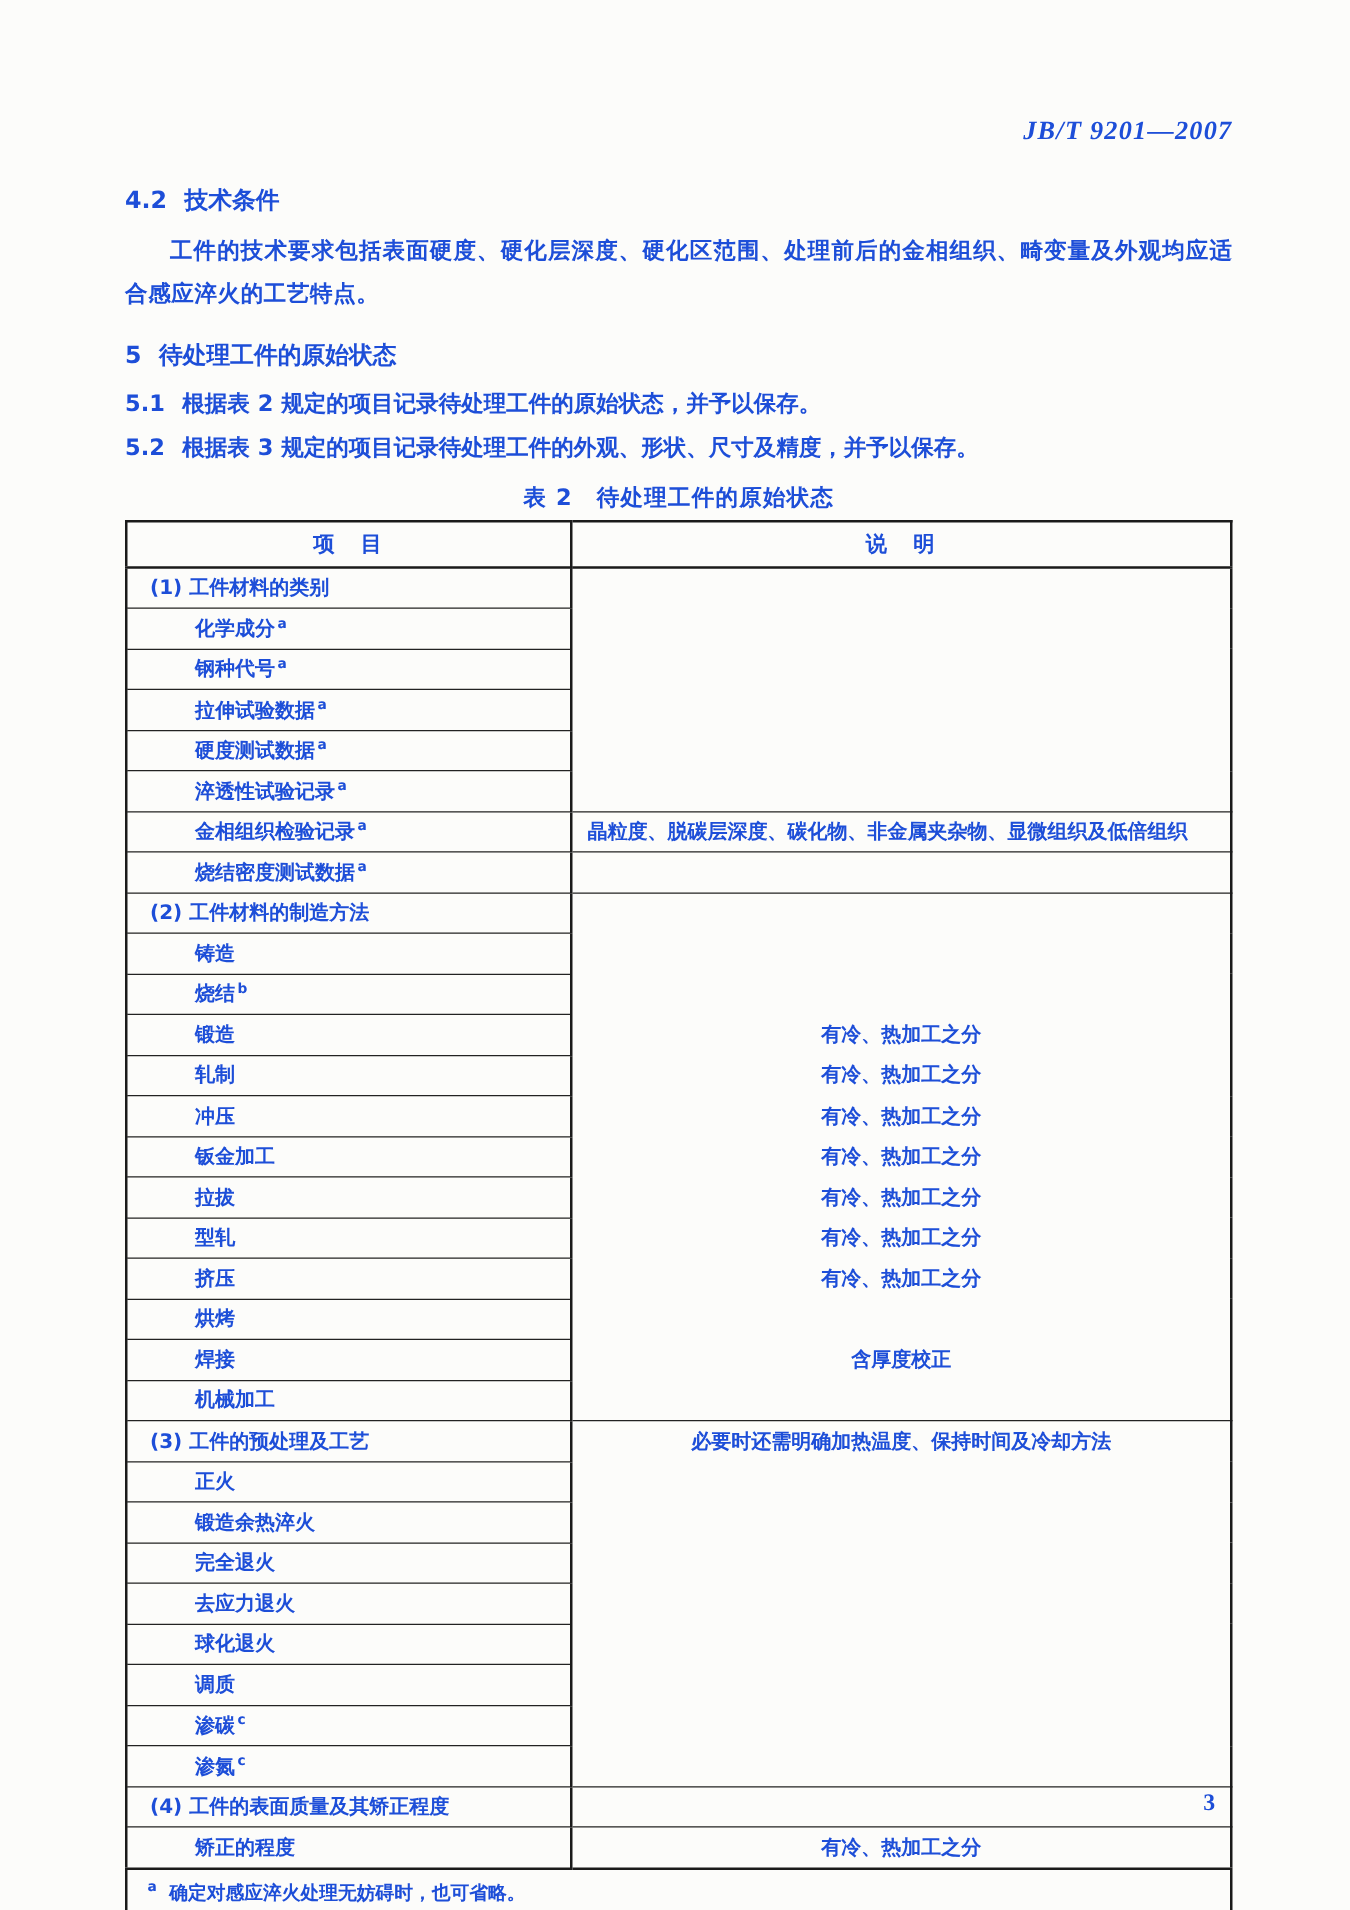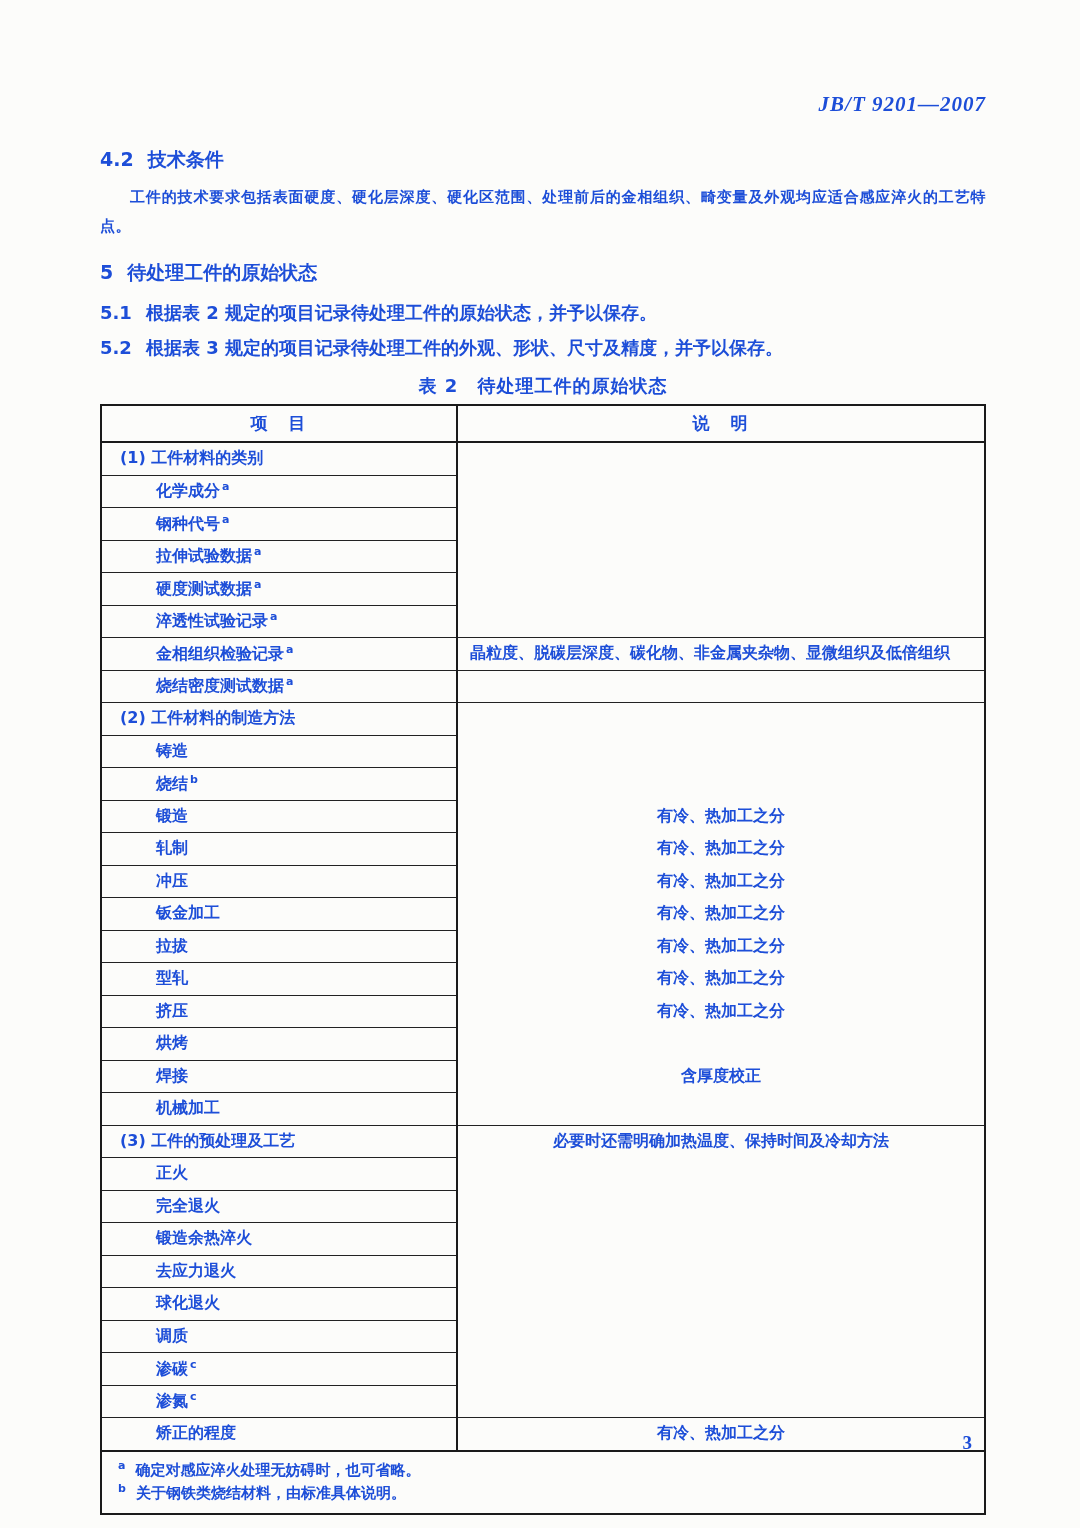"工件的技术要求包括表面硬度、硬化层深度、硬化区范围、处理前后的金相组织、畸变量及" .para { font-size: 15px -> 18px }
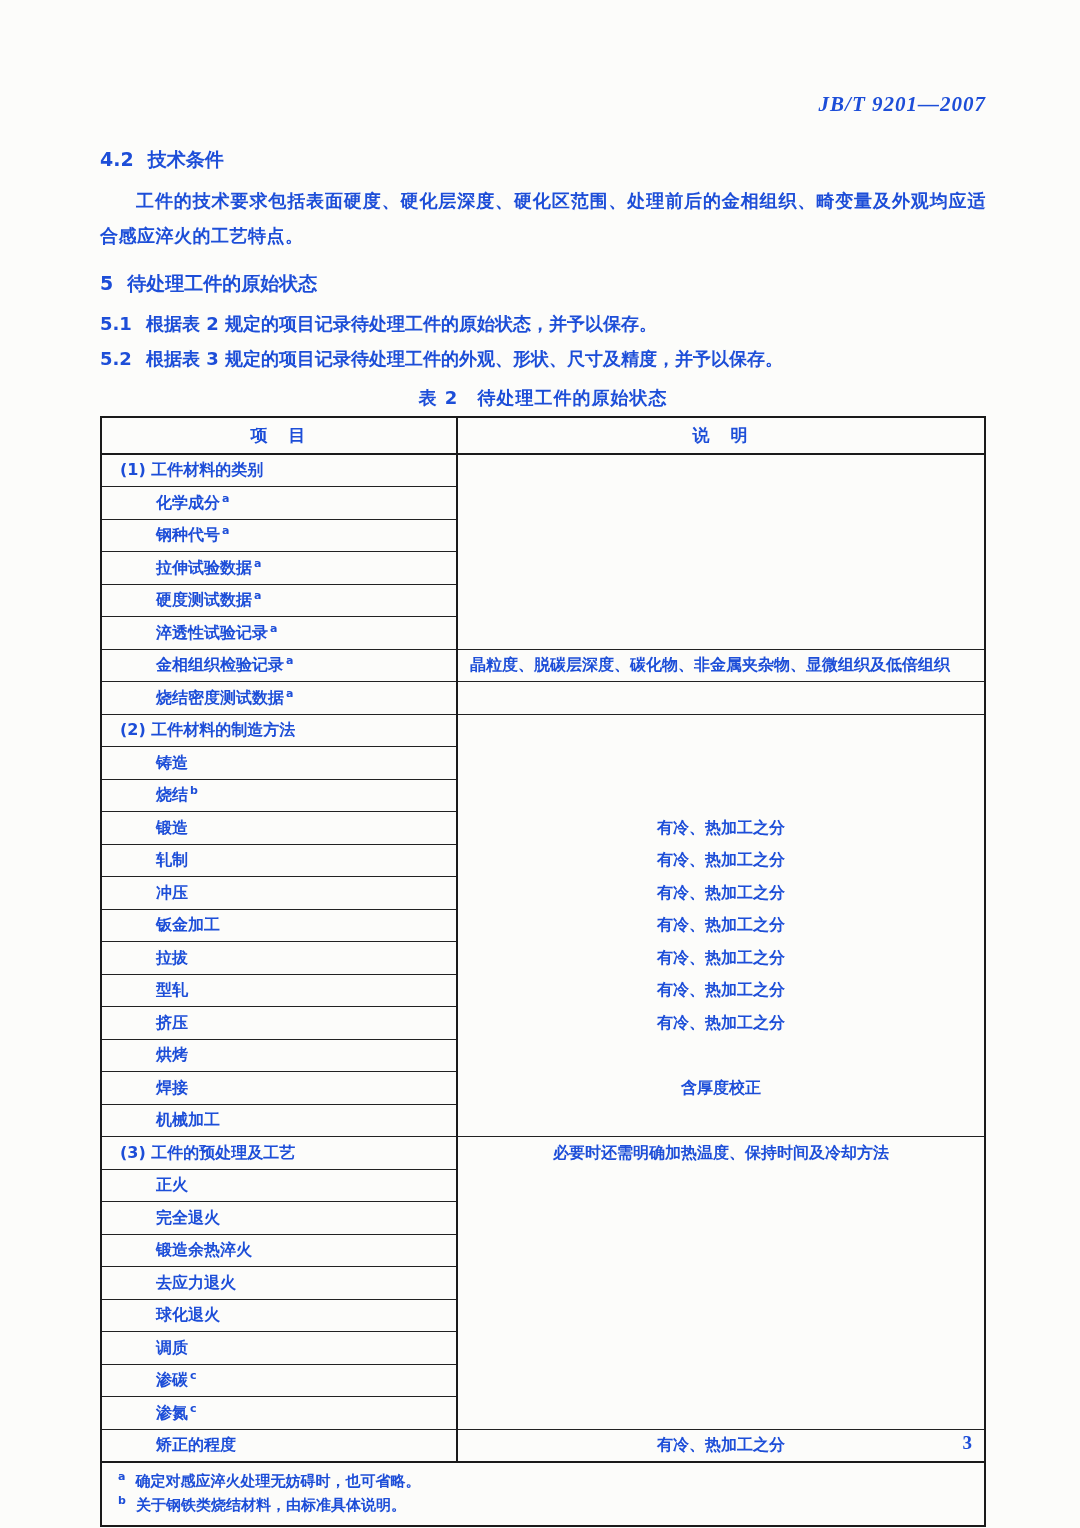"完全退火" tr { order: before "锻造余热淬火" -> after "锻造余热淬火" }
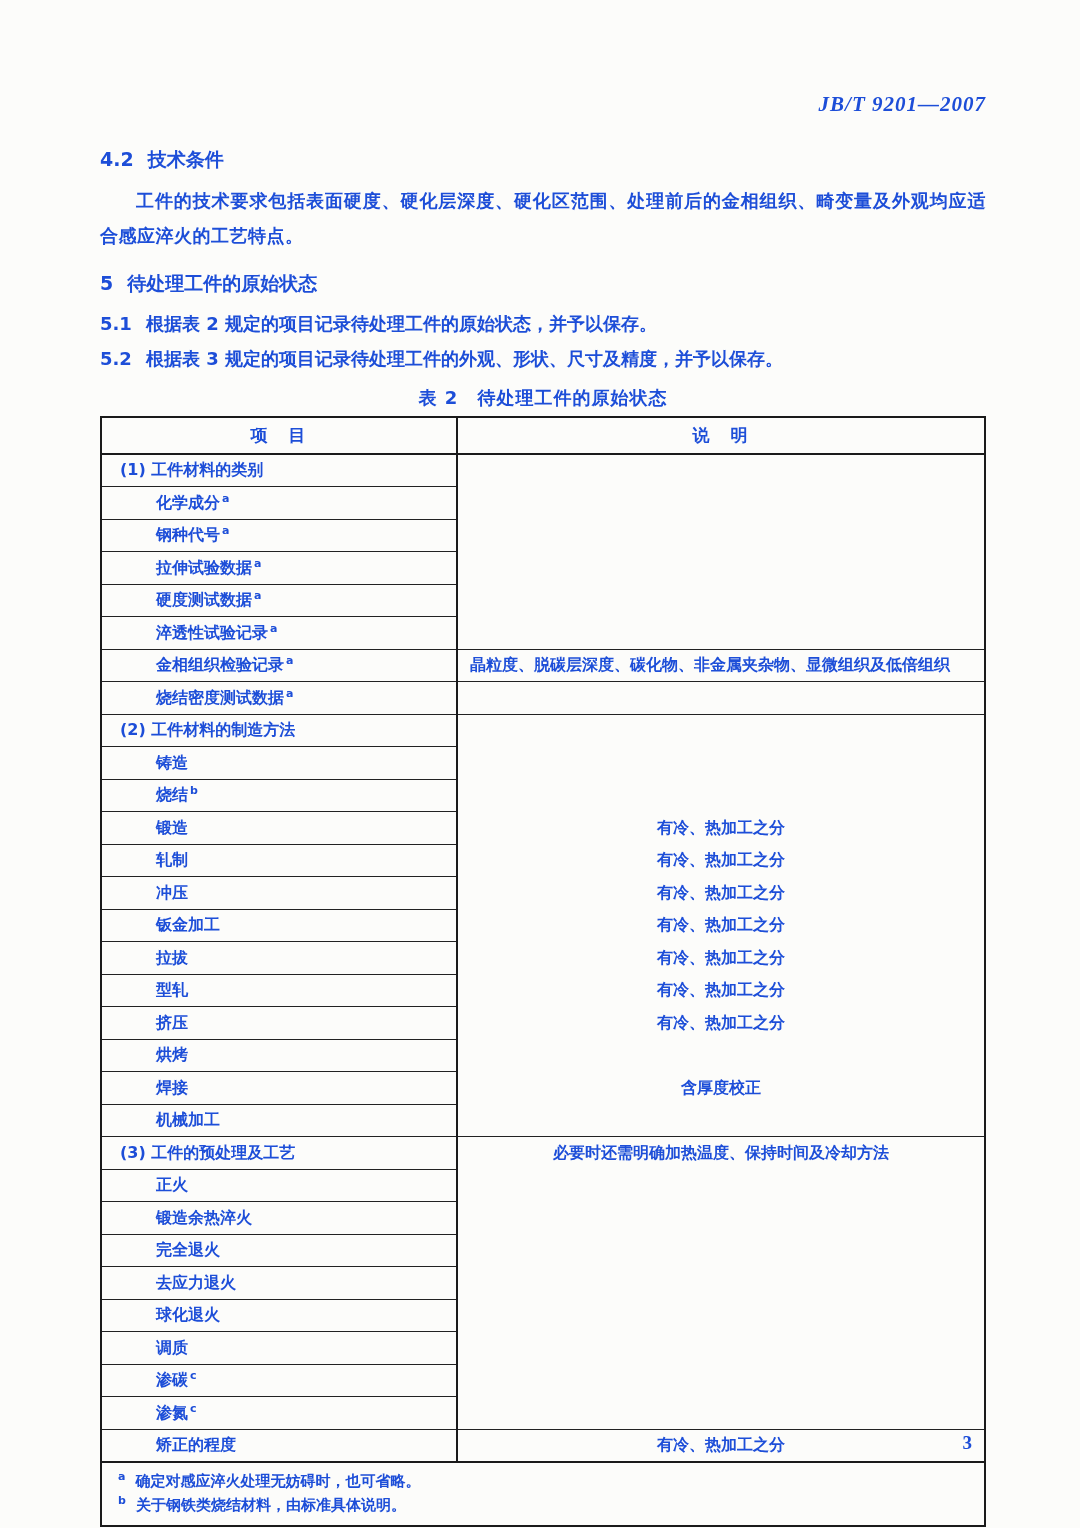"(4) 工件的表面质量及其矫正程度" tr { html: none -> <tr> <td>(4) 工件的表面质量及其矫正程度</td> <td></td> </tr> }
